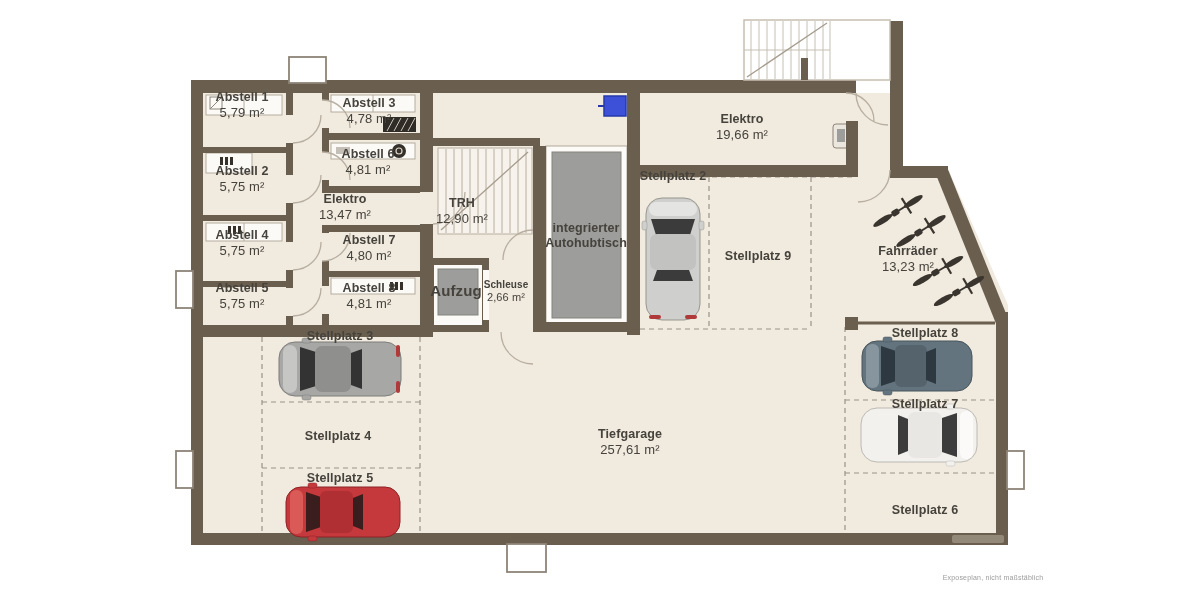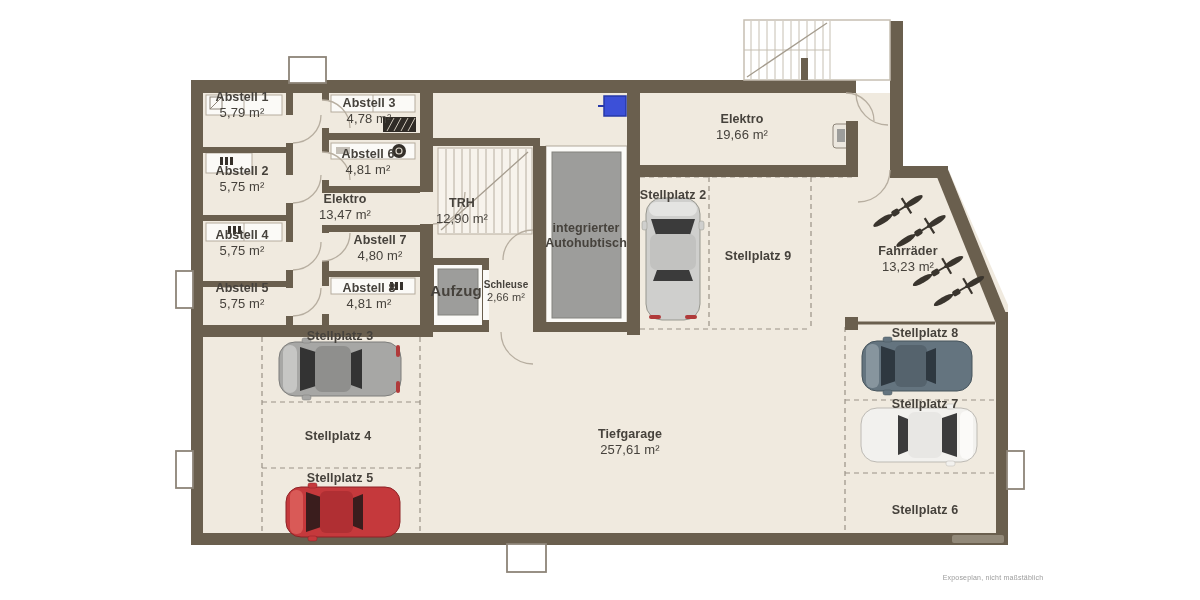"Stellplatz 2" div.lbl { top: 195px -> 176px }
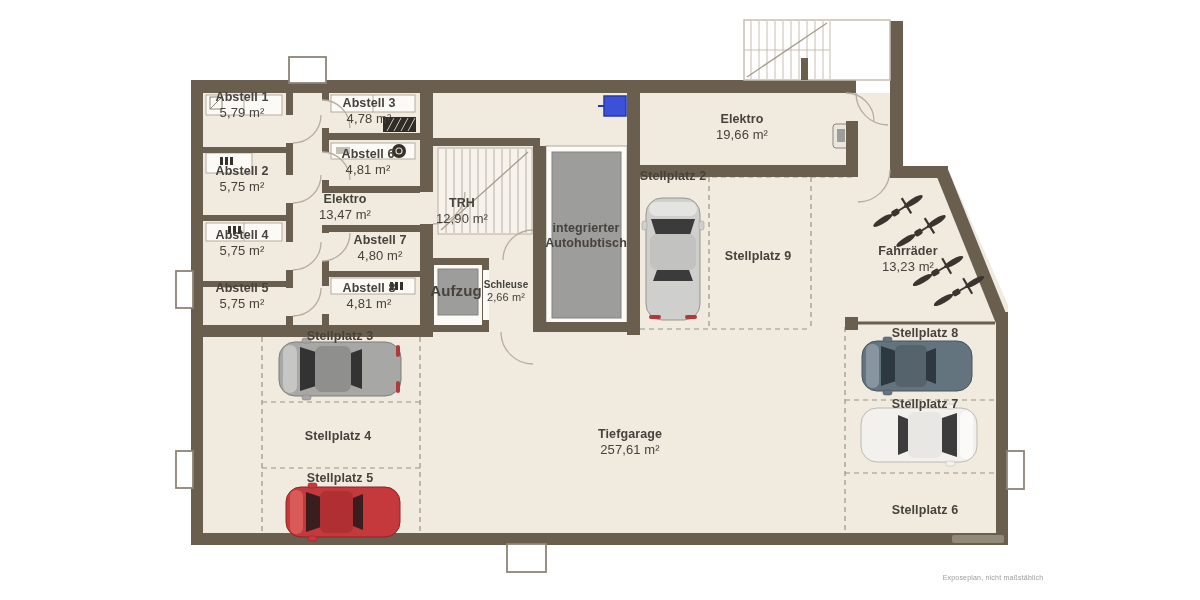"Abstell 7" div.lbl { left: 380px -> 369px }
